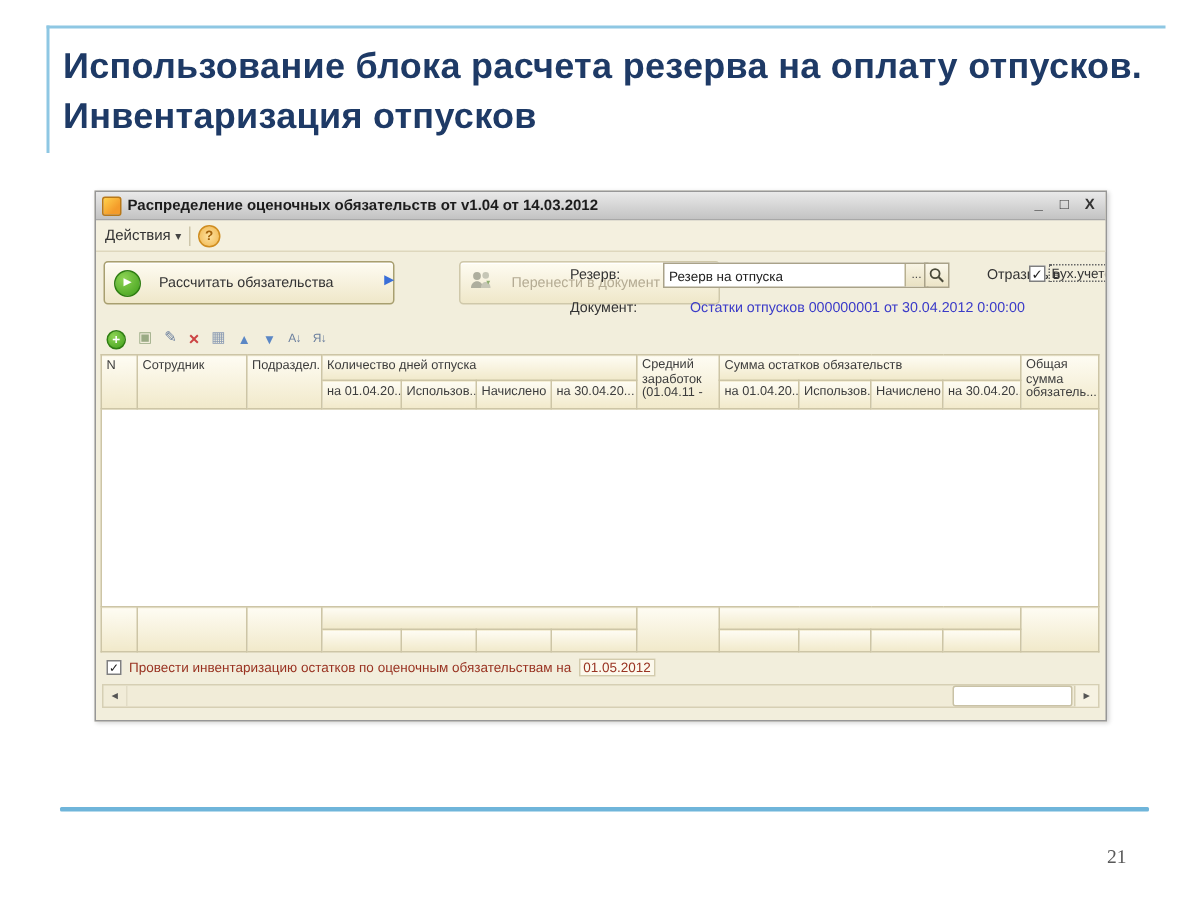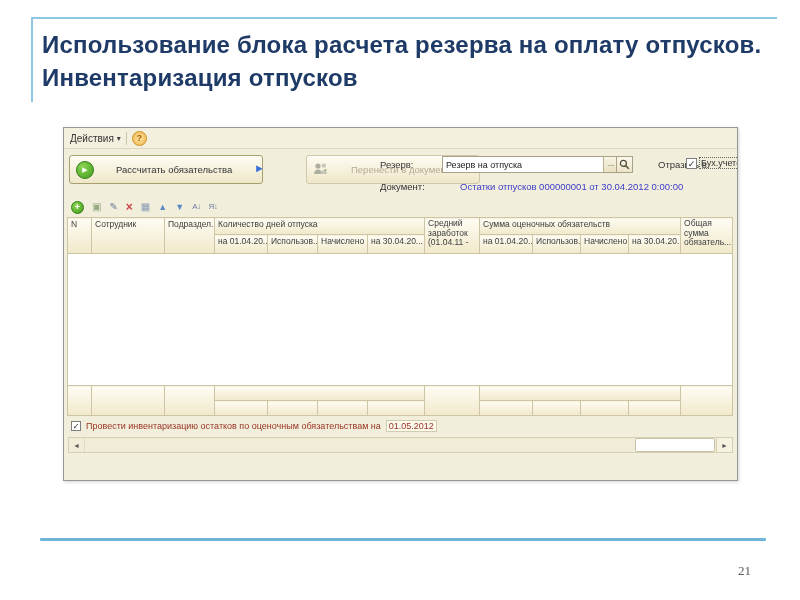"Распределение оценочных обязательств от" div.titlebar { html: none -> <div> <span></span> <span>Распределение оценочных обязательств от v1.04 от 14.03.2012</span> <span> <span>_</span> <span>□</span> <span>X</span> </span> </div> }
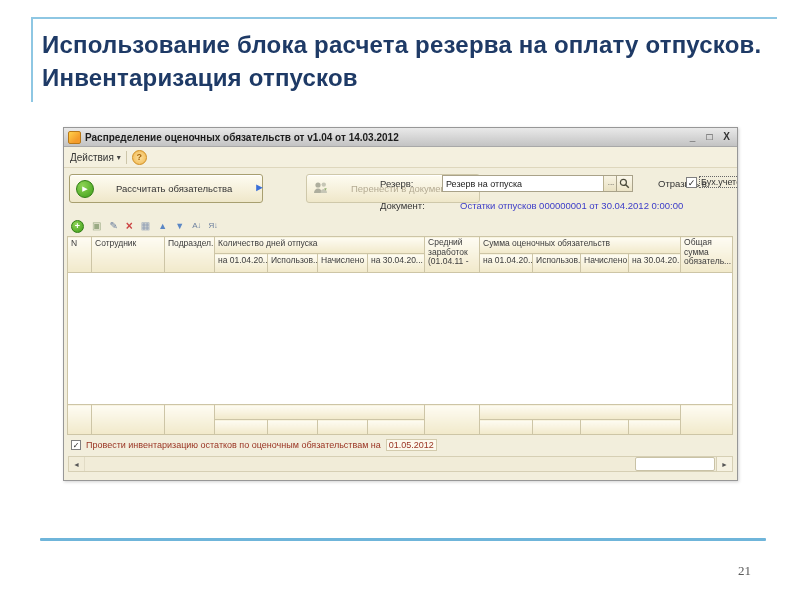"Рассчитать обязательства" .btn { gap: 22px -> 12px }
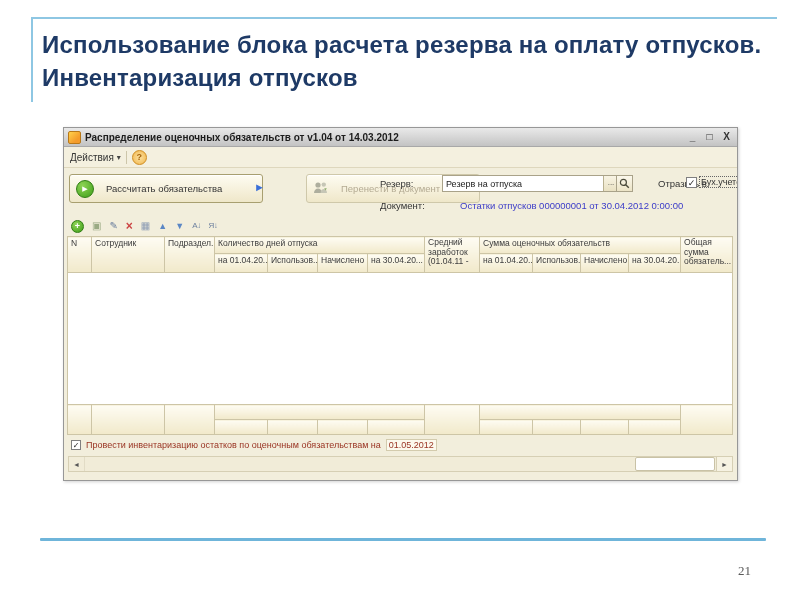"Сумма оценочных обязательств" th { text: оценочных -> остатков }
